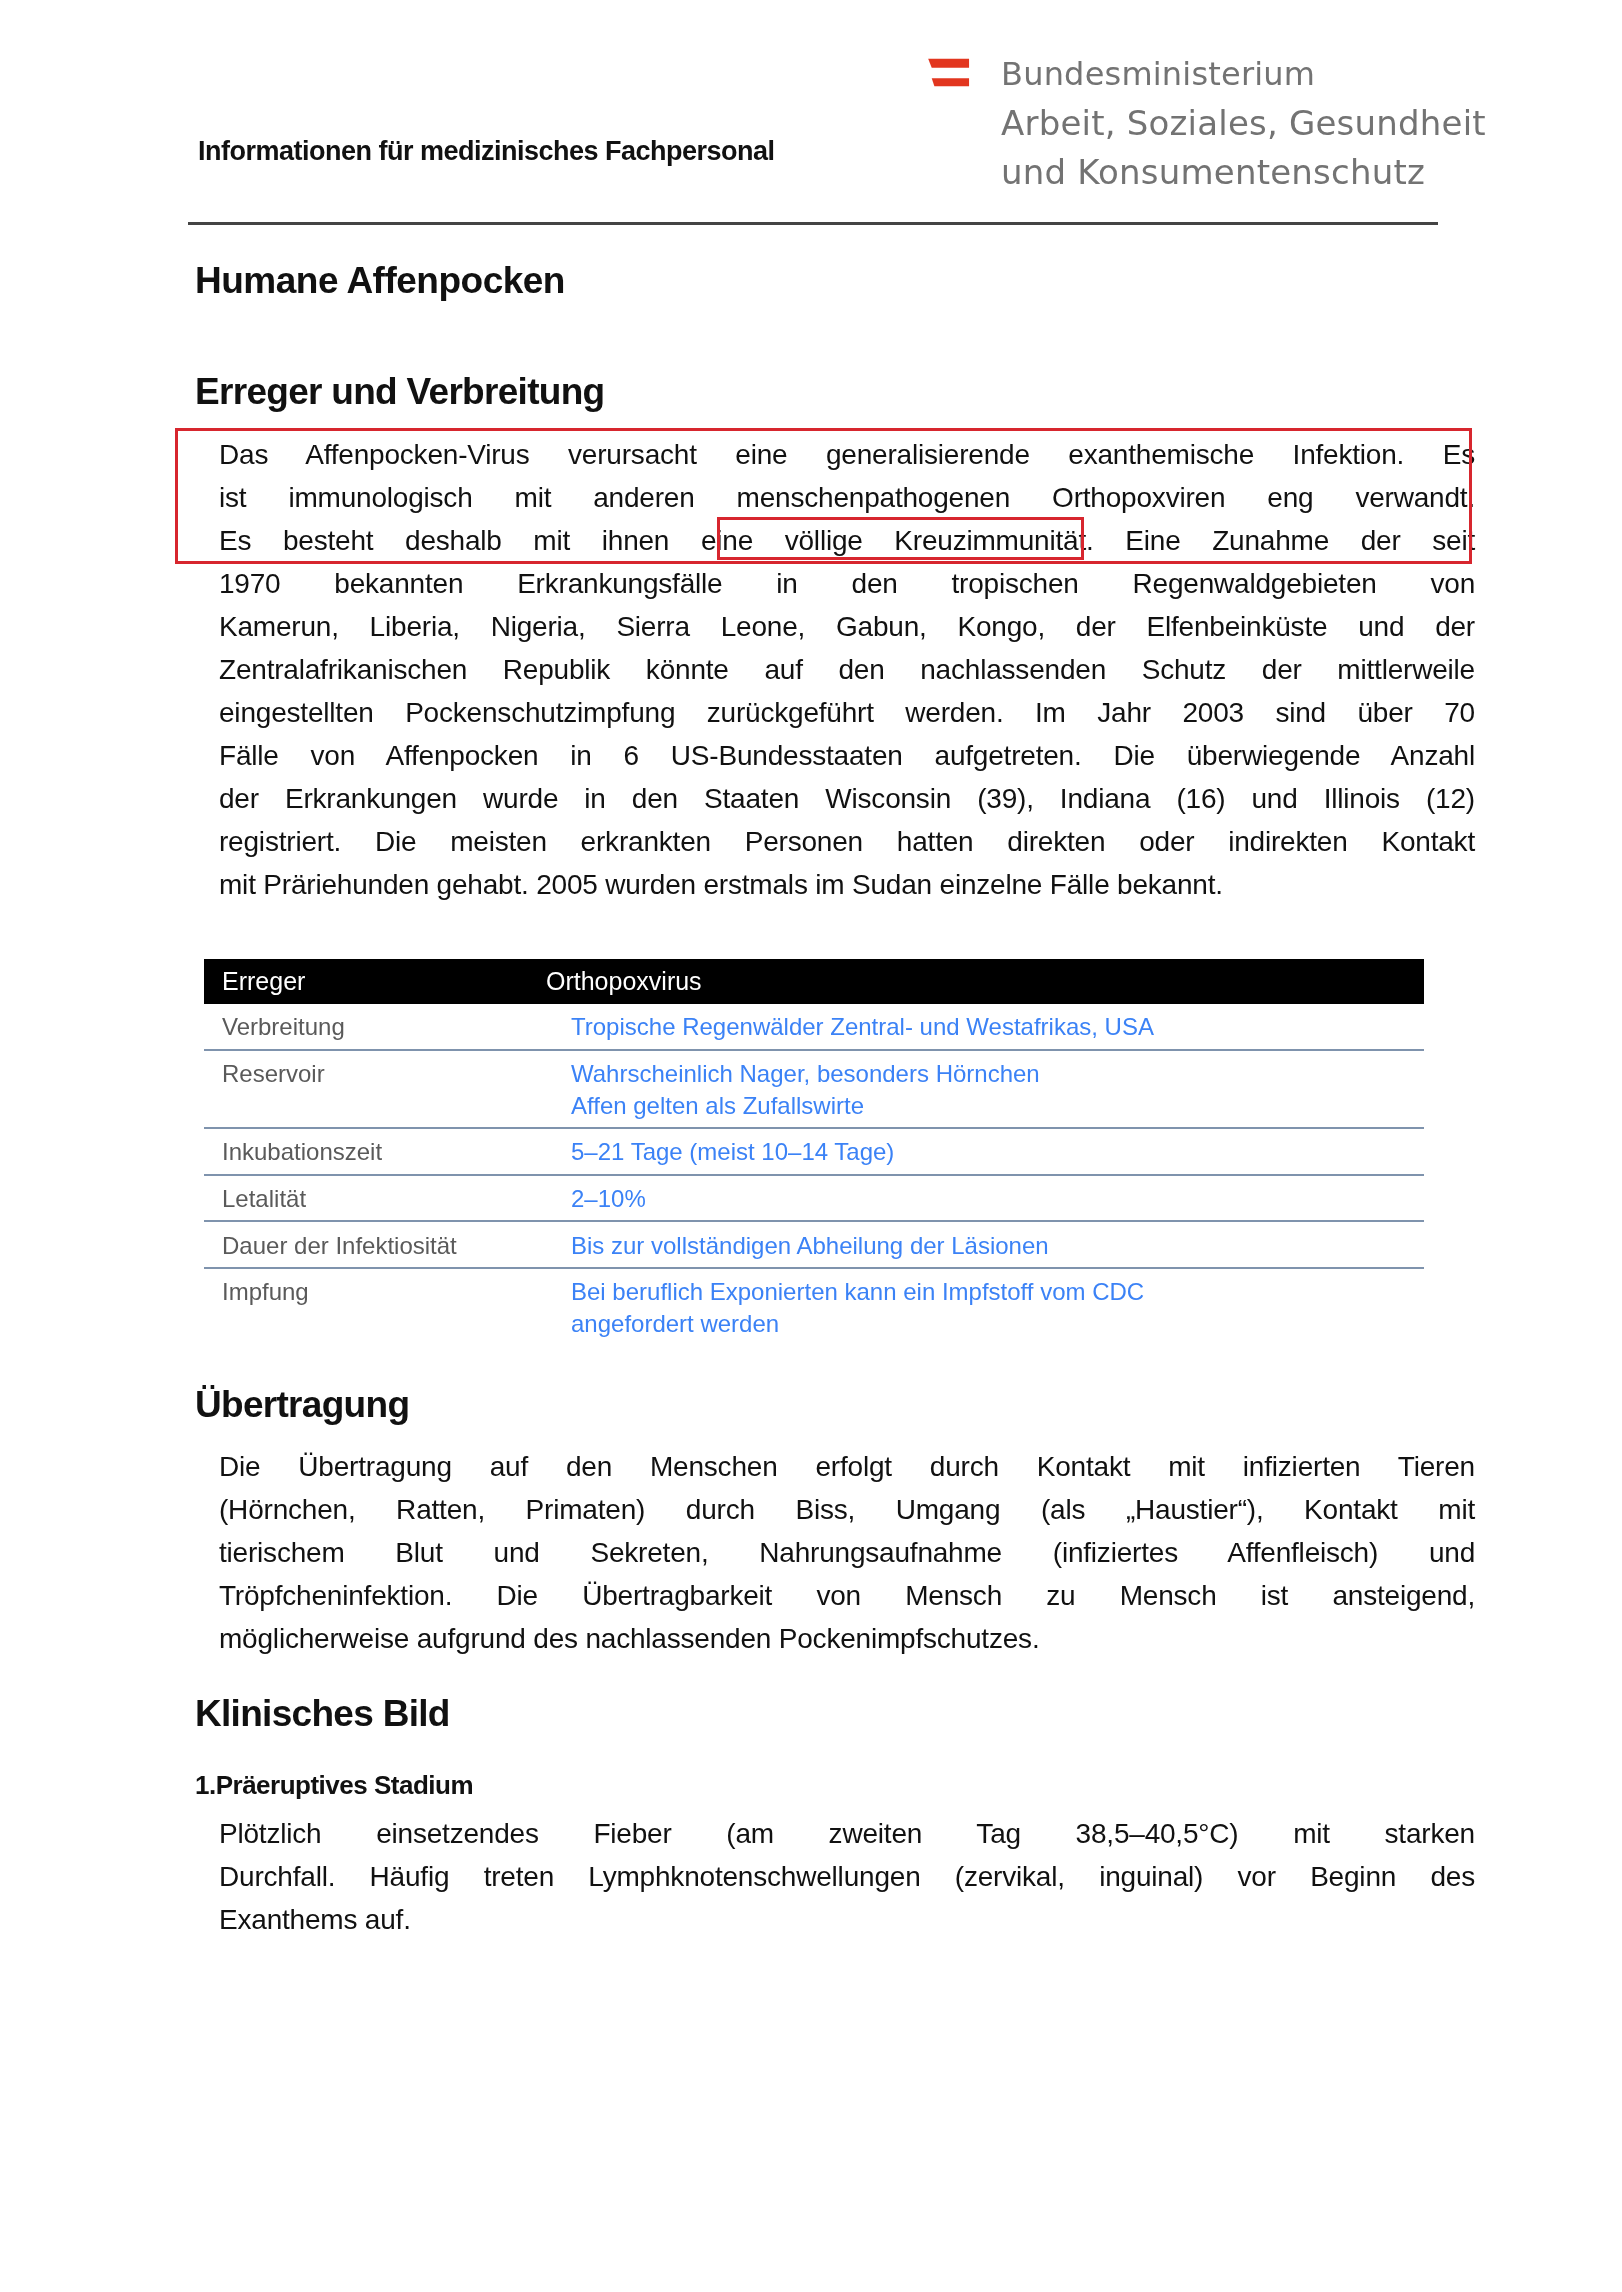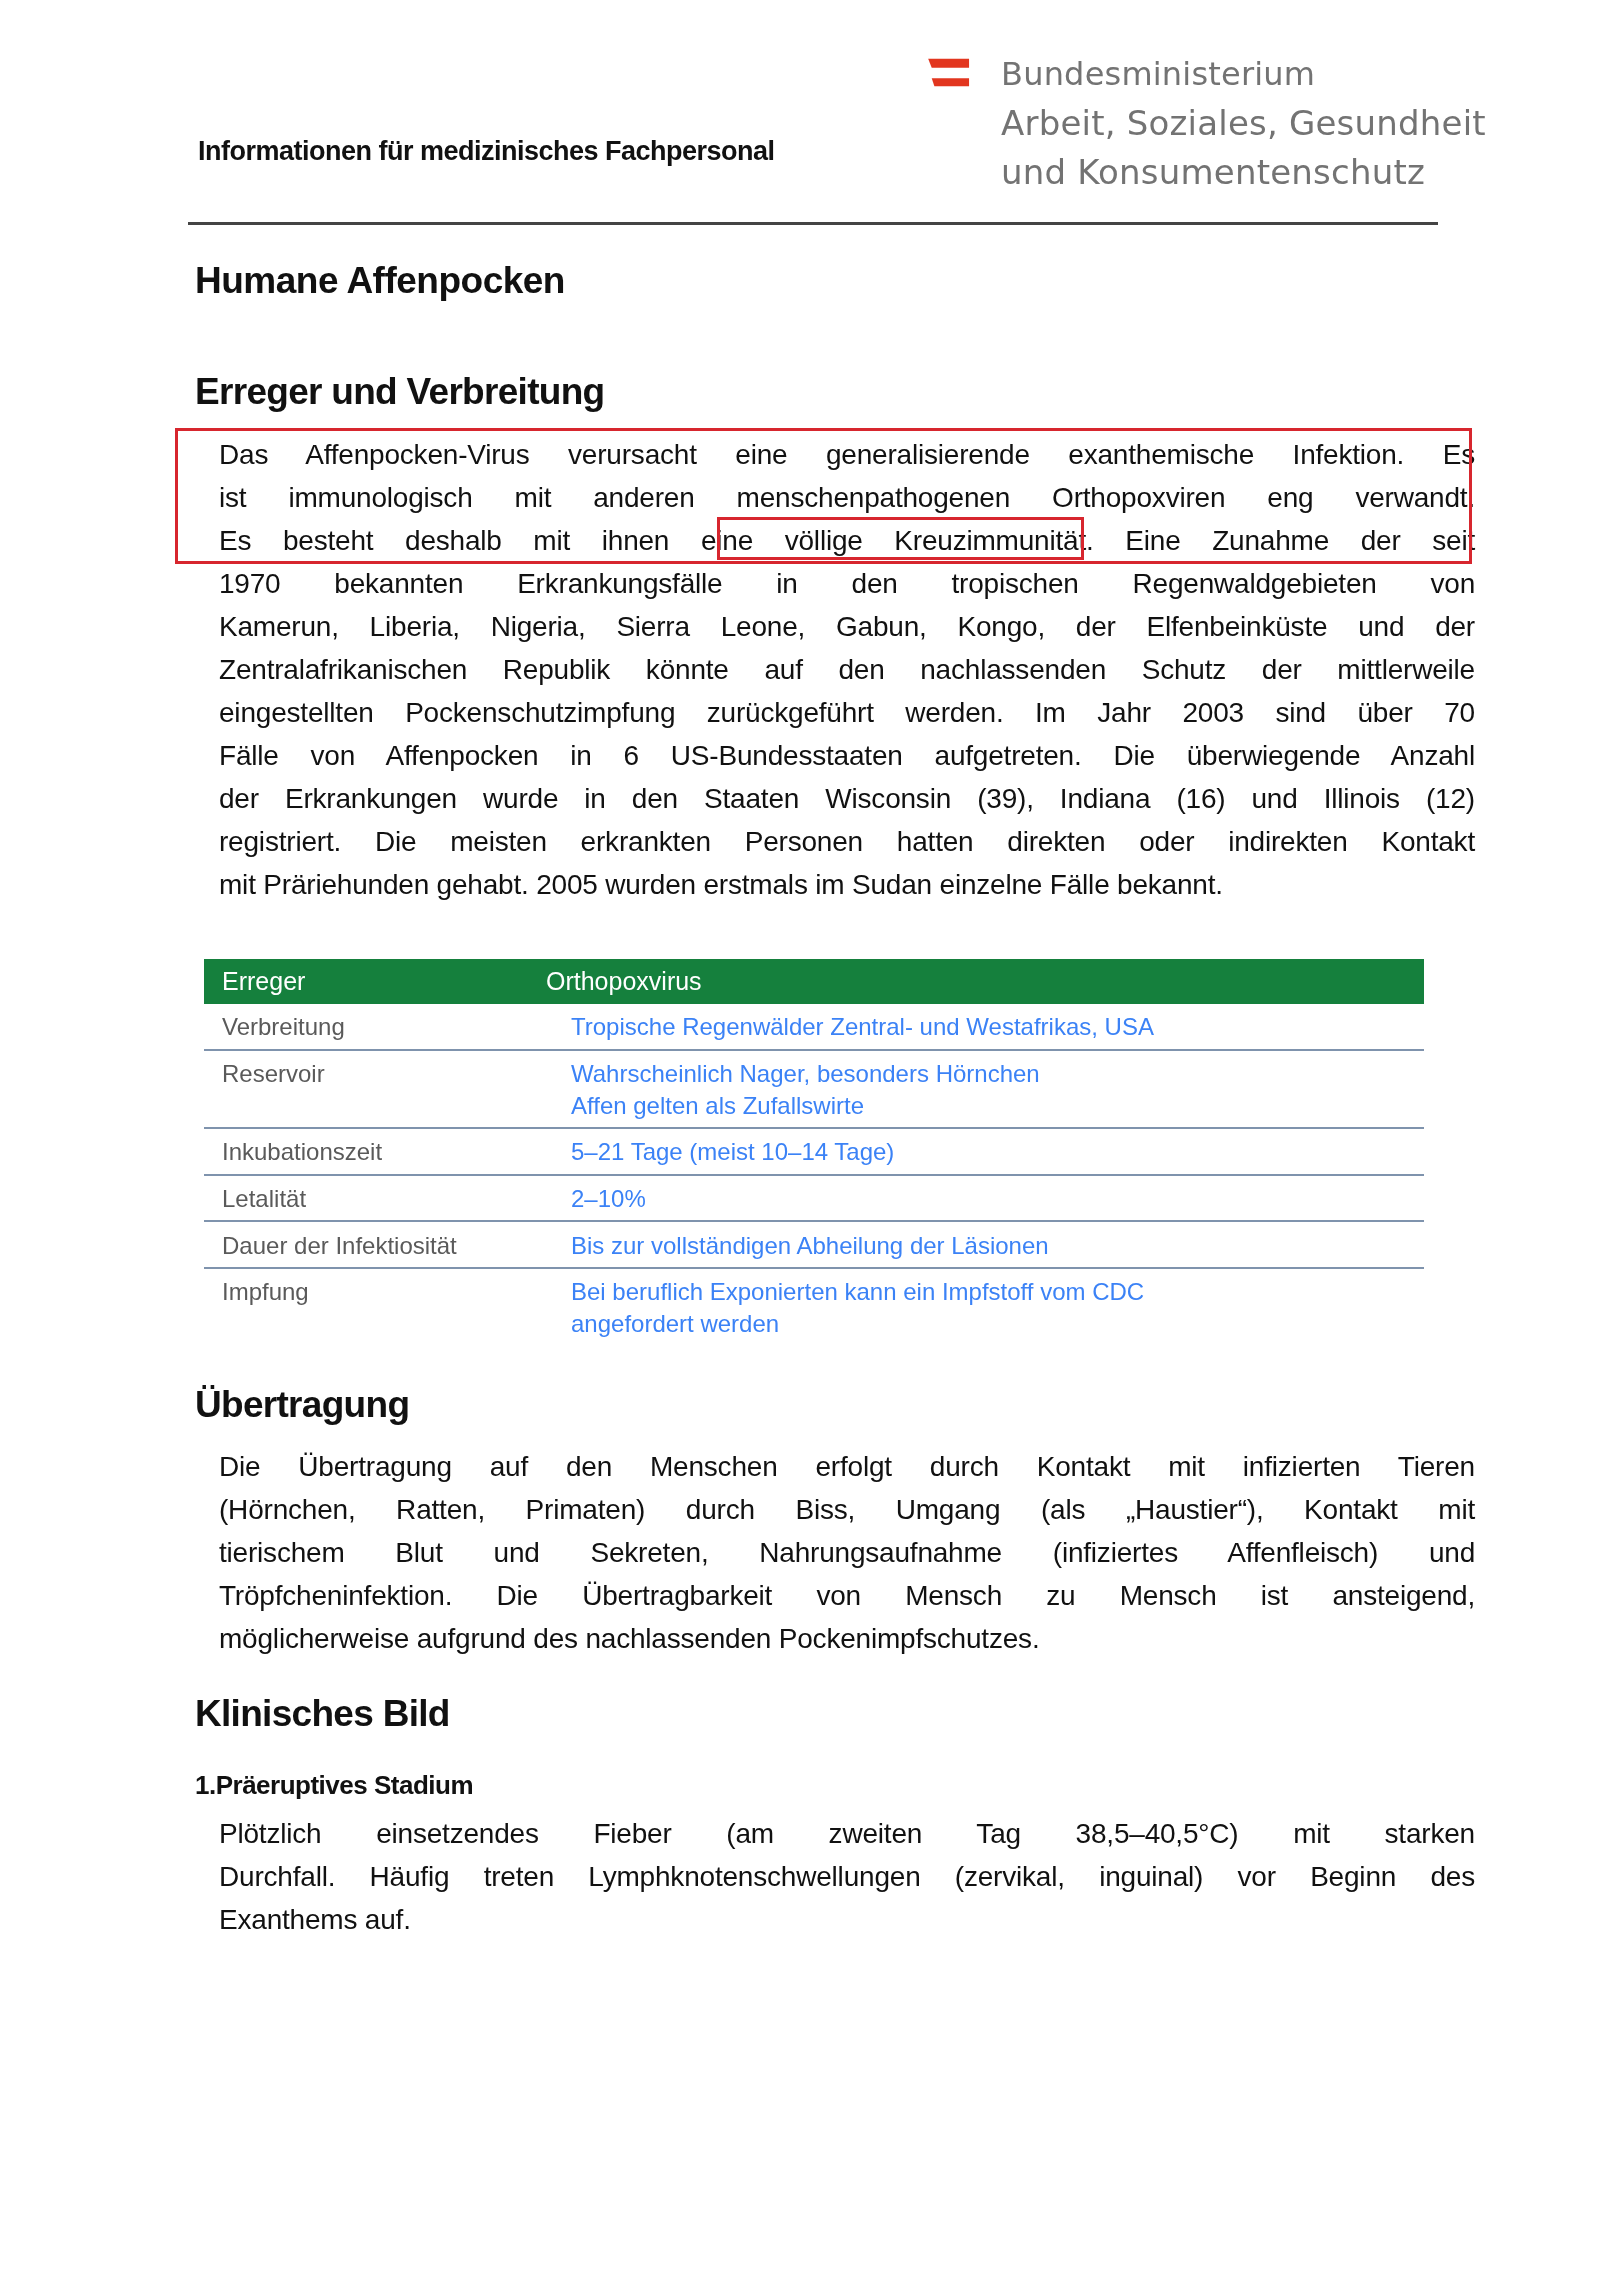"Erreger" .trow.head { background: #15803d -> #000000 }
